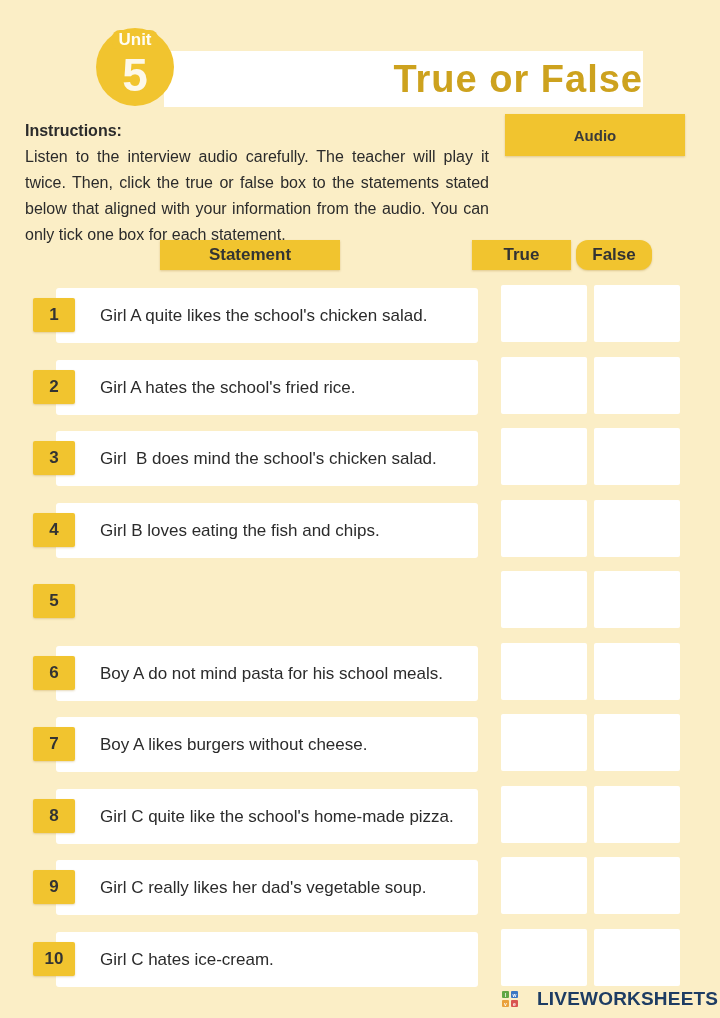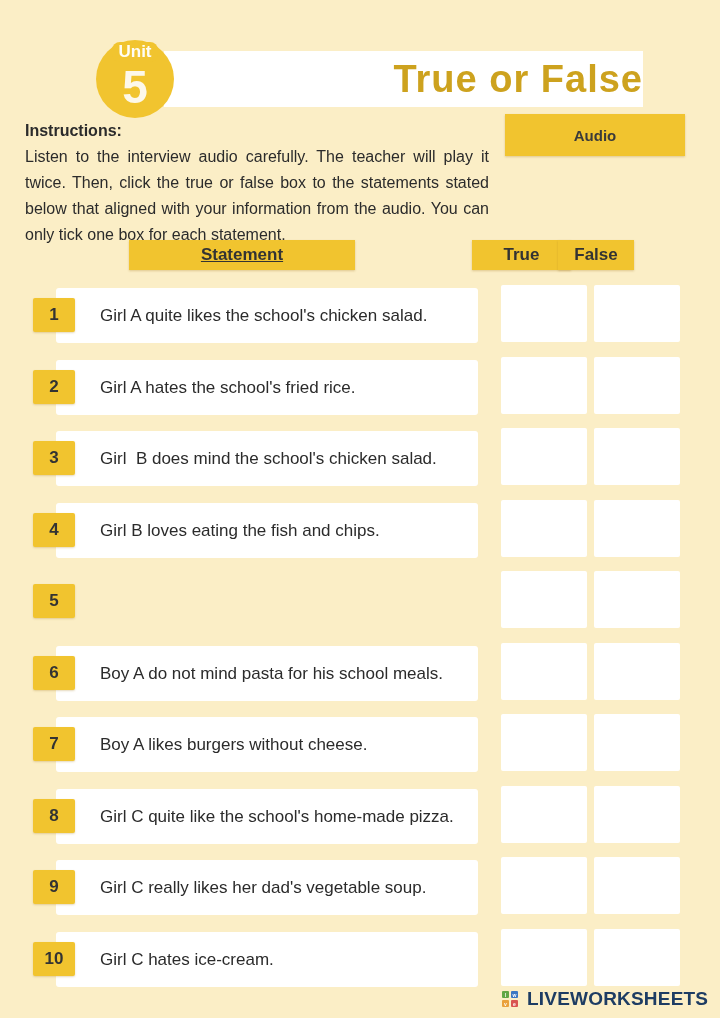"Unit" .unit-badge { margin-top: 12px -> none }
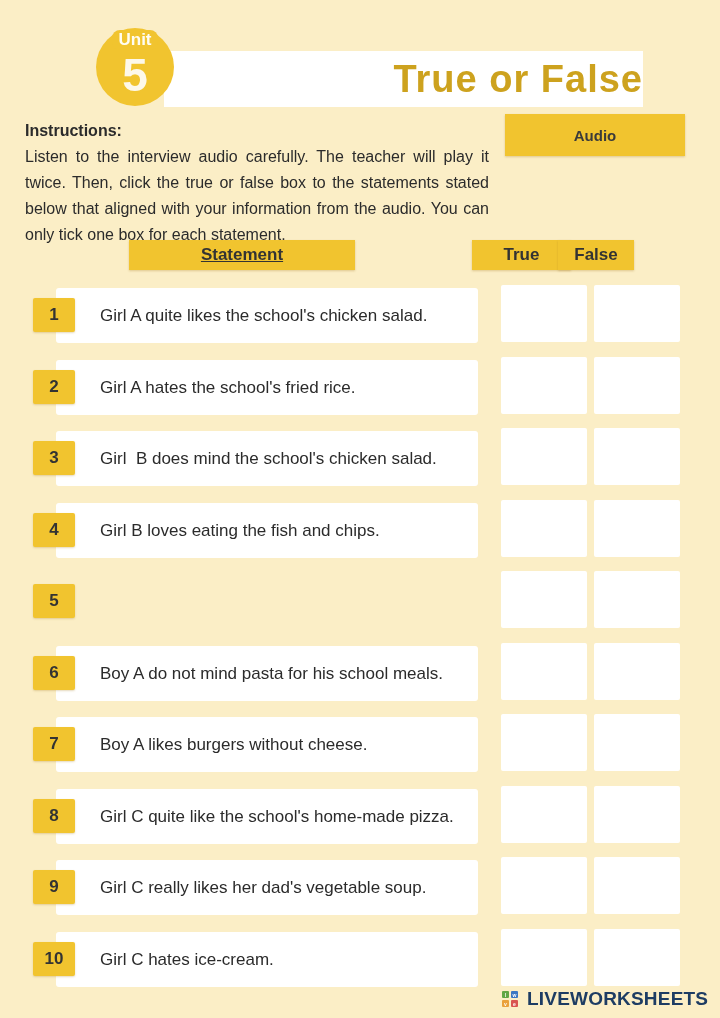"Statement" .hdr-statement { left: 129px -> 160px; text-decoration: underline -> none; width: 226px -> 180px }
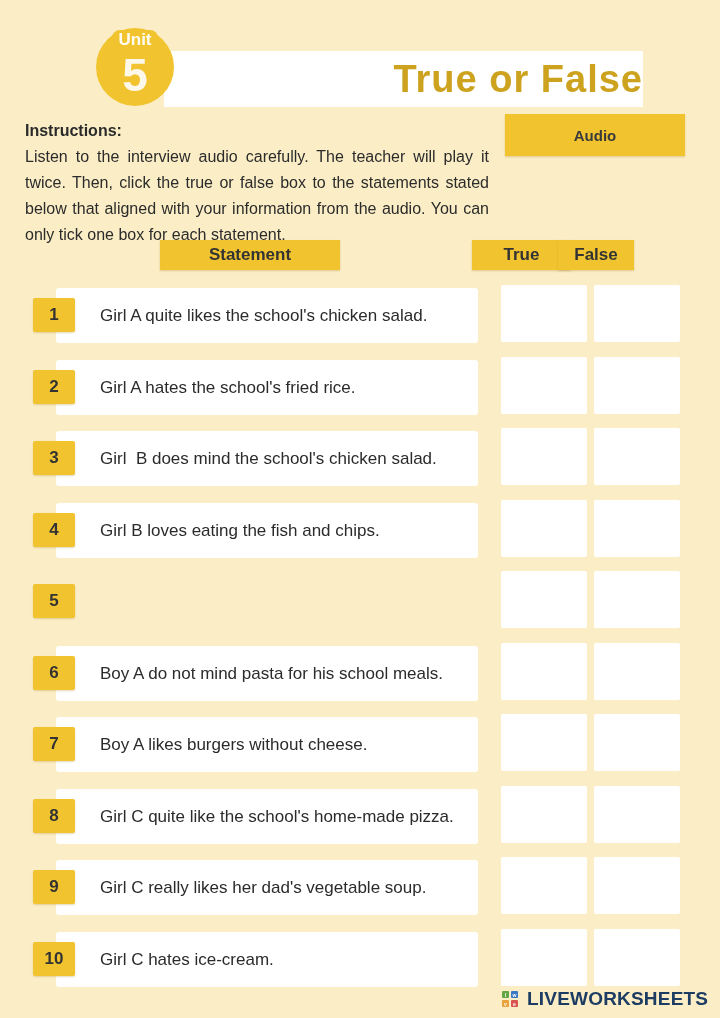"False" .hdr-false { border-radius: none -> 12px; left: 558px -> 576px }
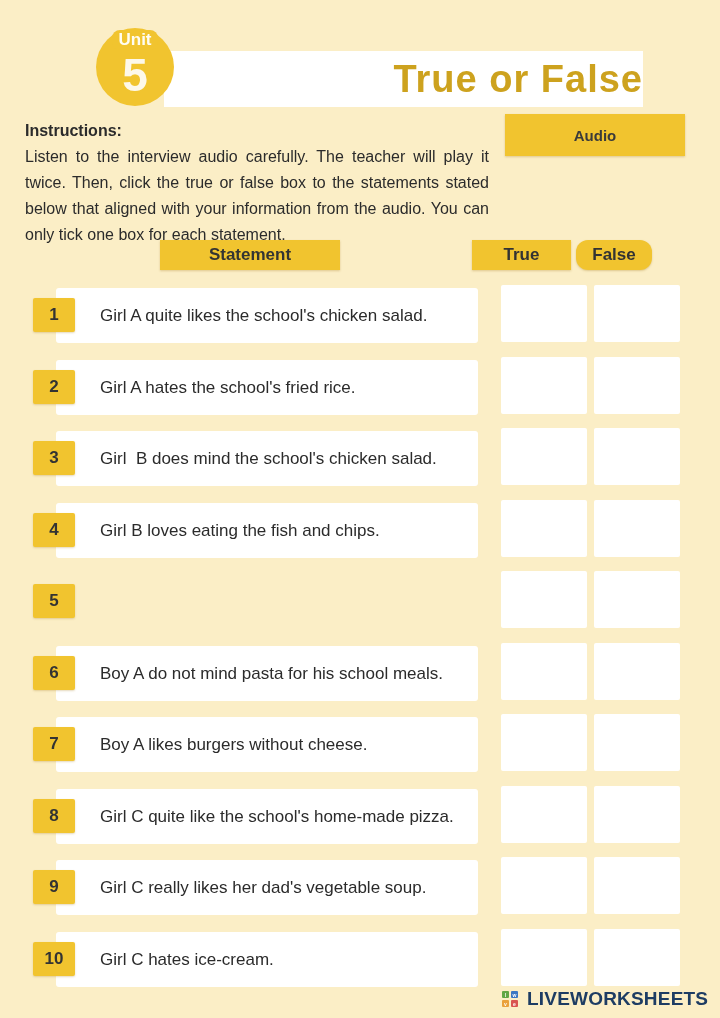"LIVEWORKSHEETS" .logo { gap: 9px -> 19px }
